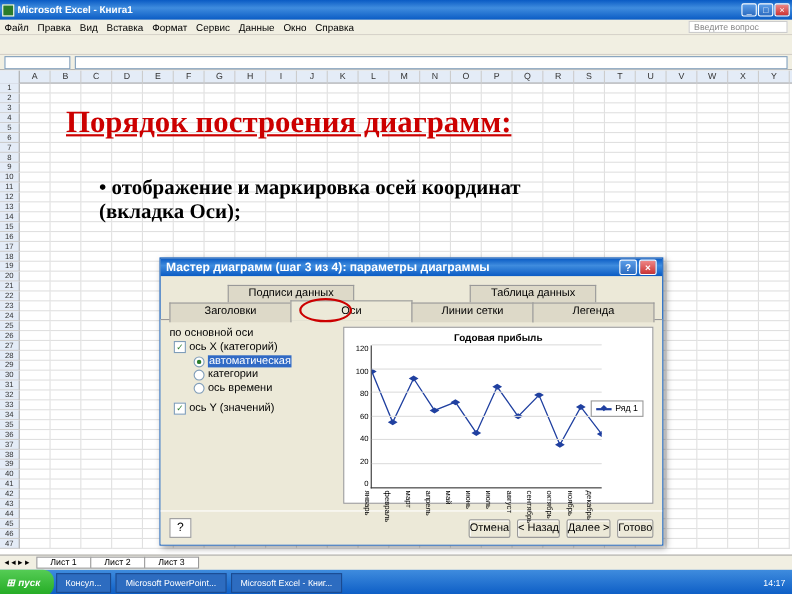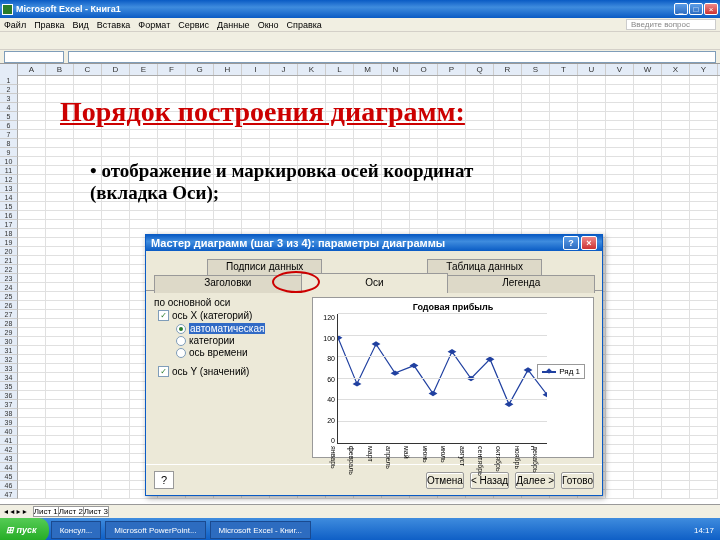"Линии сетки" div.tab { html: none -> <div>Линии сетки</div> }
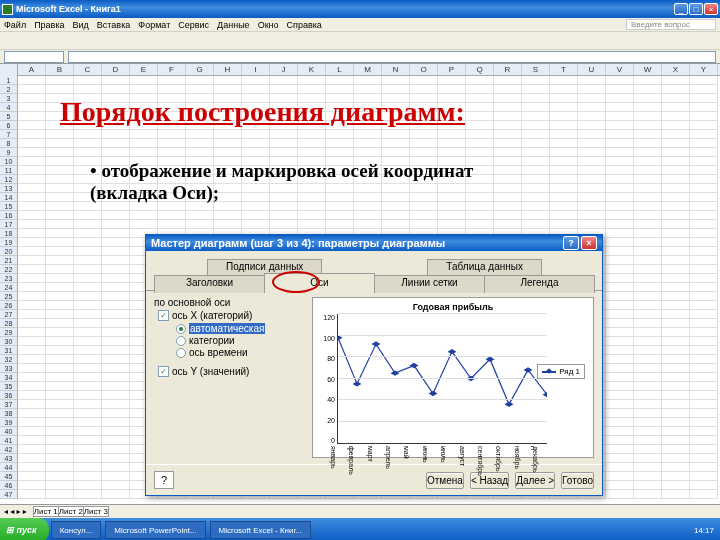"Лист 1" .sheet-tab { padding: 0 0 -> 0 12px }
